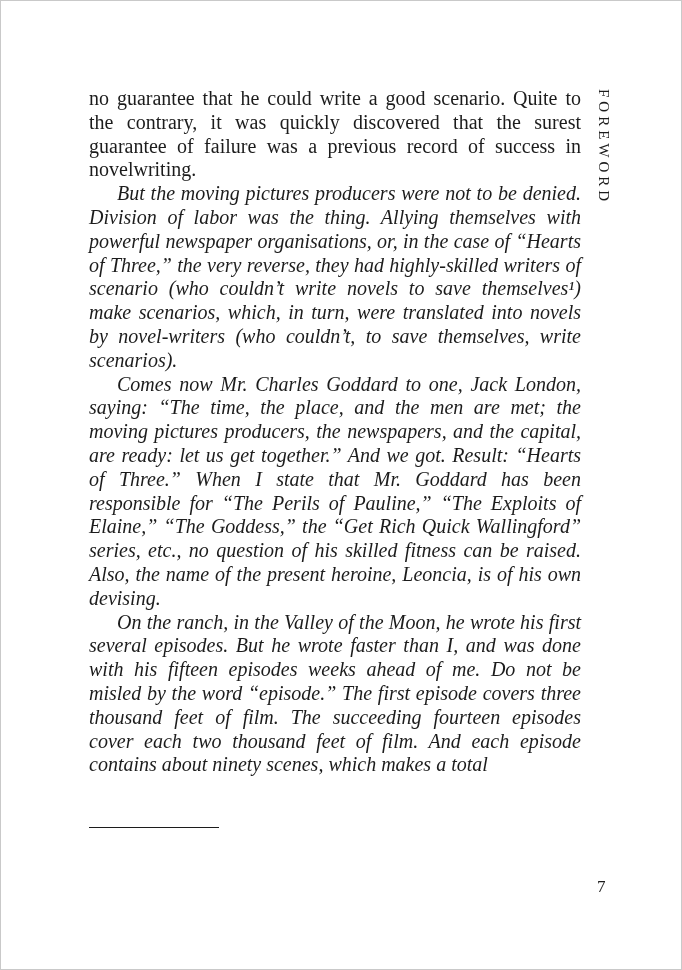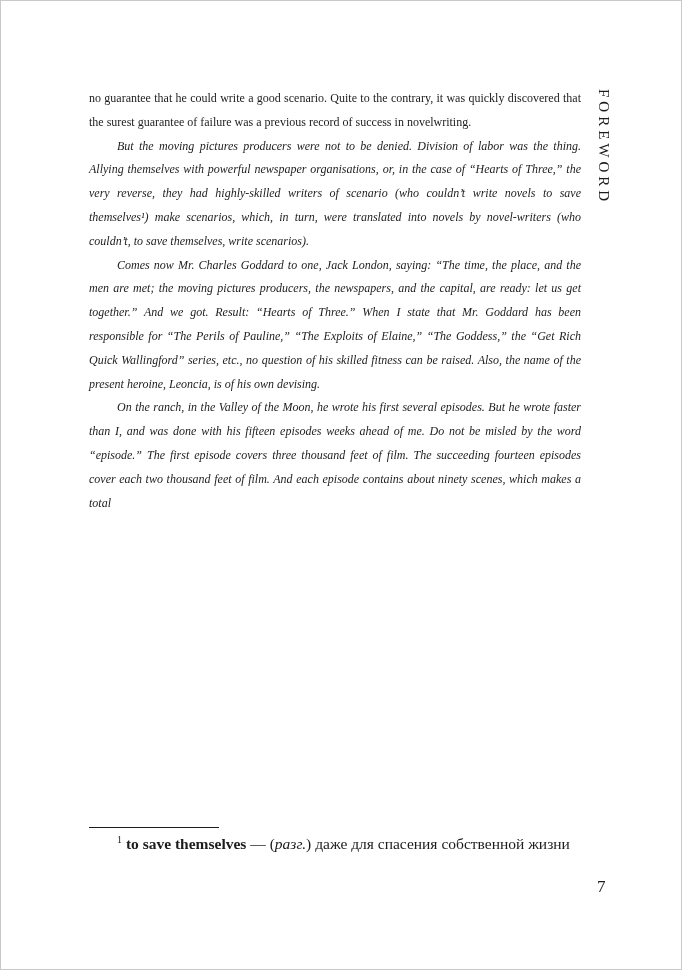"no guarantee that he could" .text-block { font-size: 12px -> 20px }
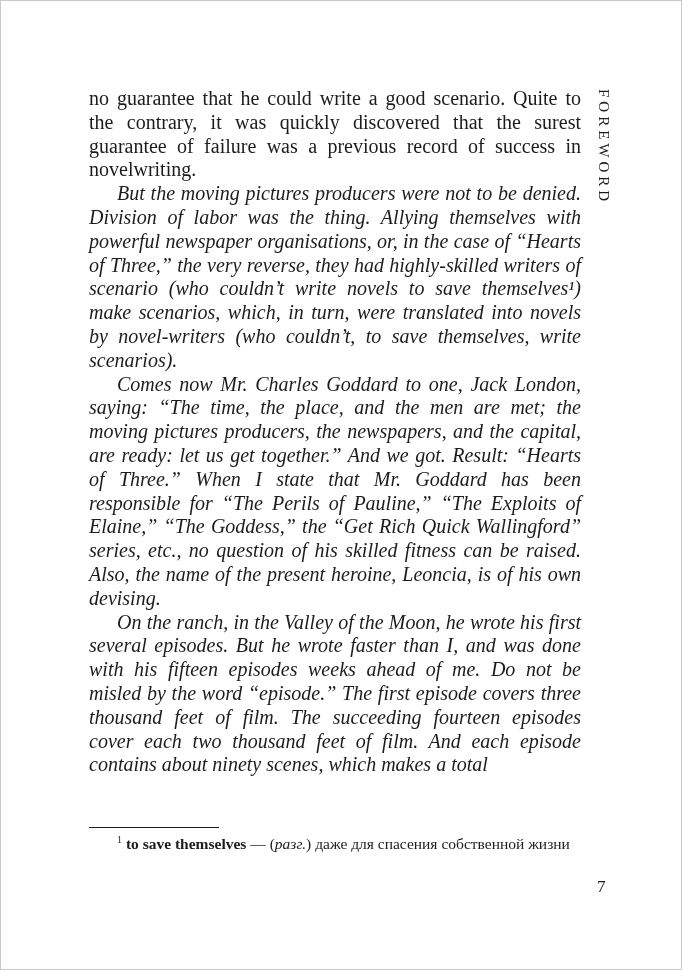"1 to save themselves —" p.footnote-text { html: <p><sup>1</sup> <b>to save themselves</b> <span>— (</span><i>разг.</i><span>) даже для спасения собственной жизни</span></p> -> none }
